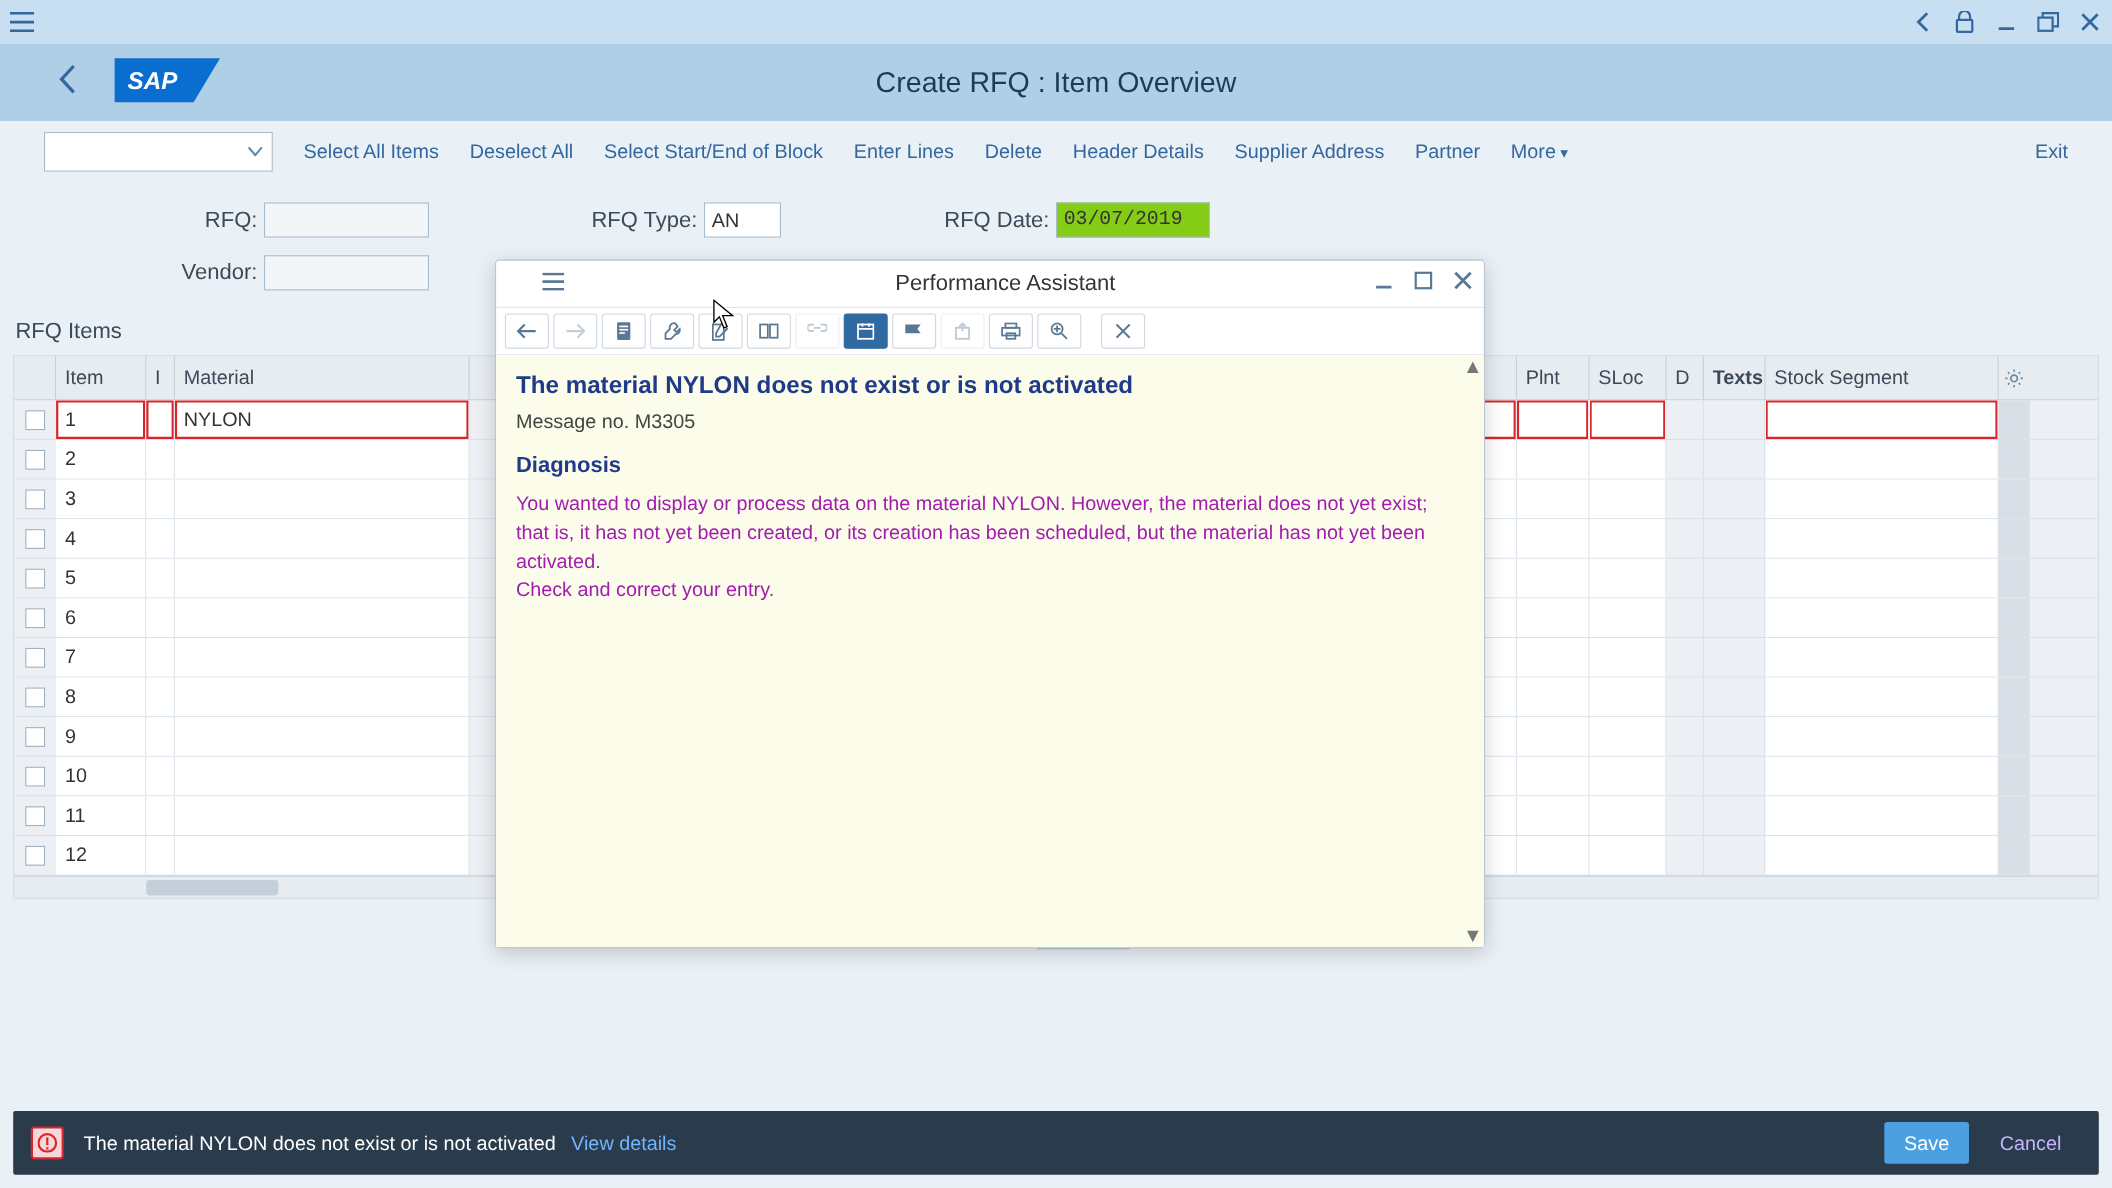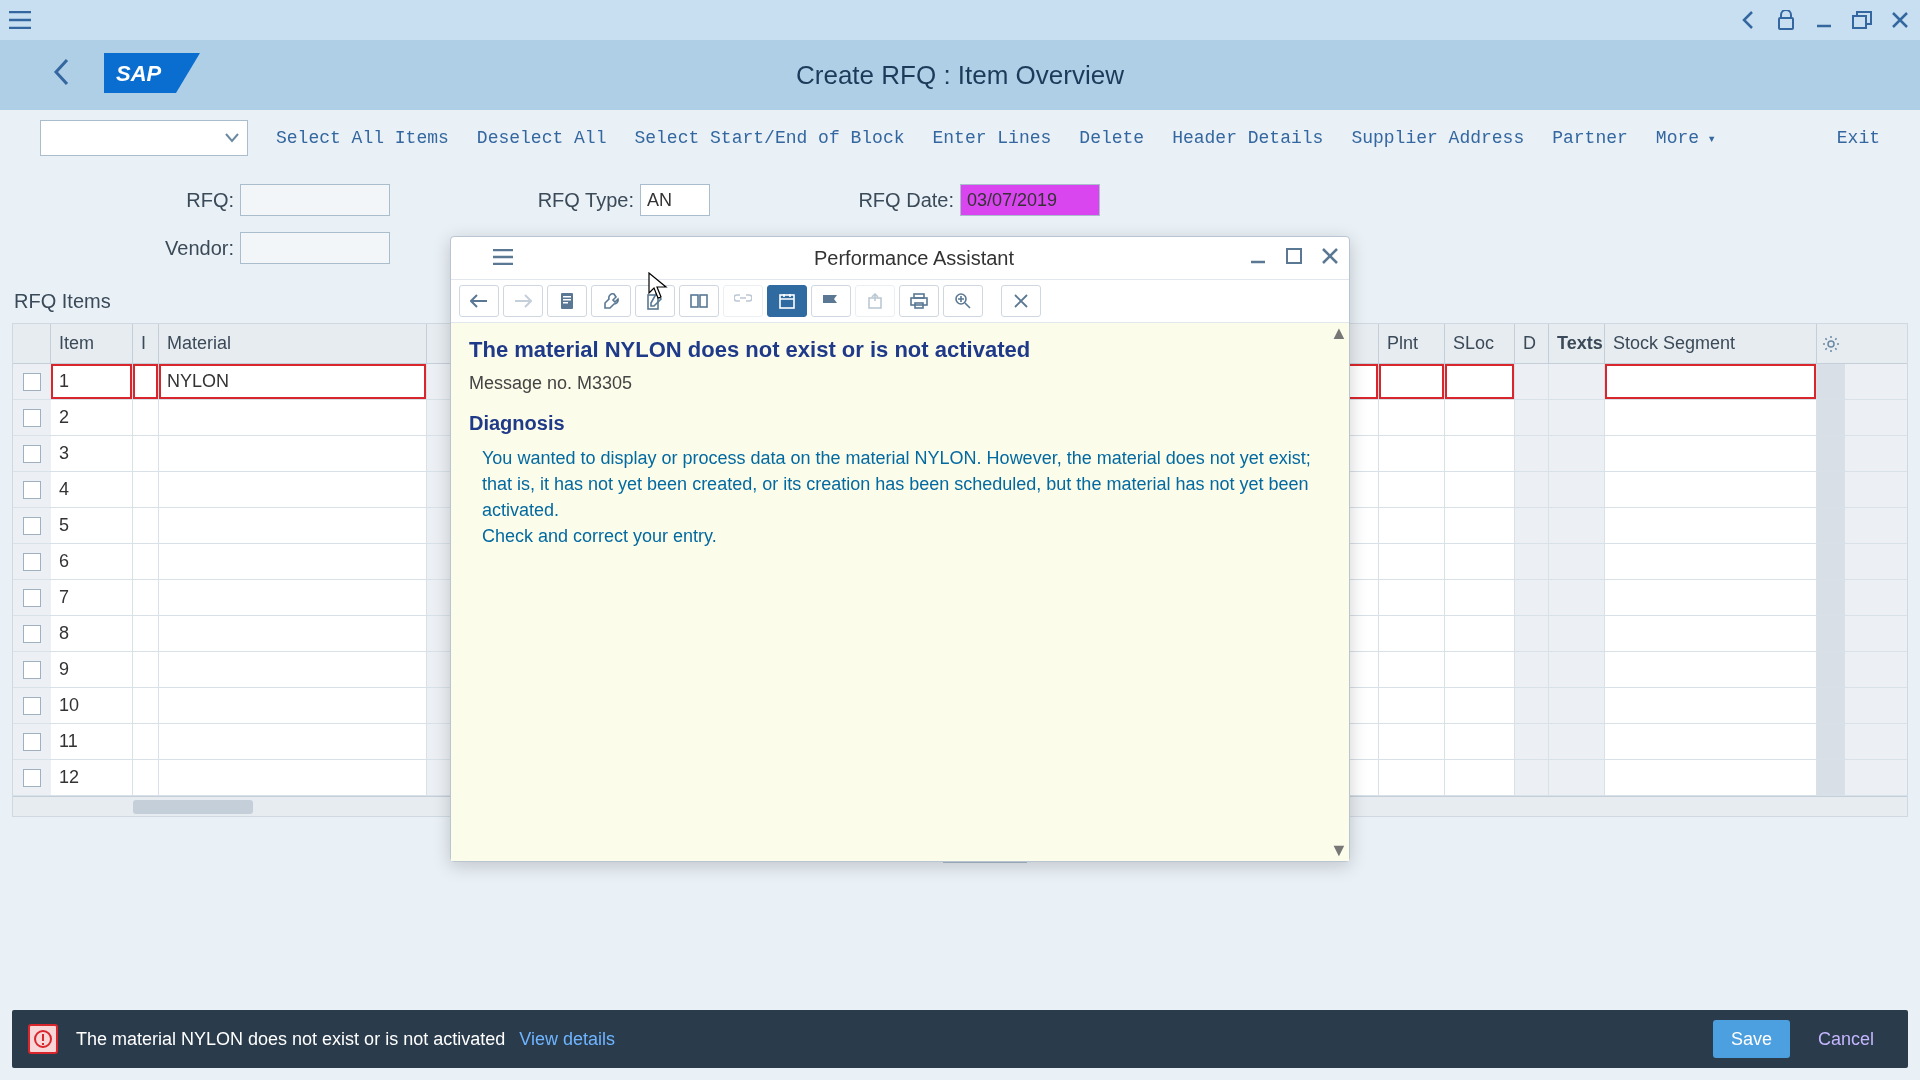"Select All Items" .toolbar .tb-item { font-family: Liberation Mono, monospace -> none }
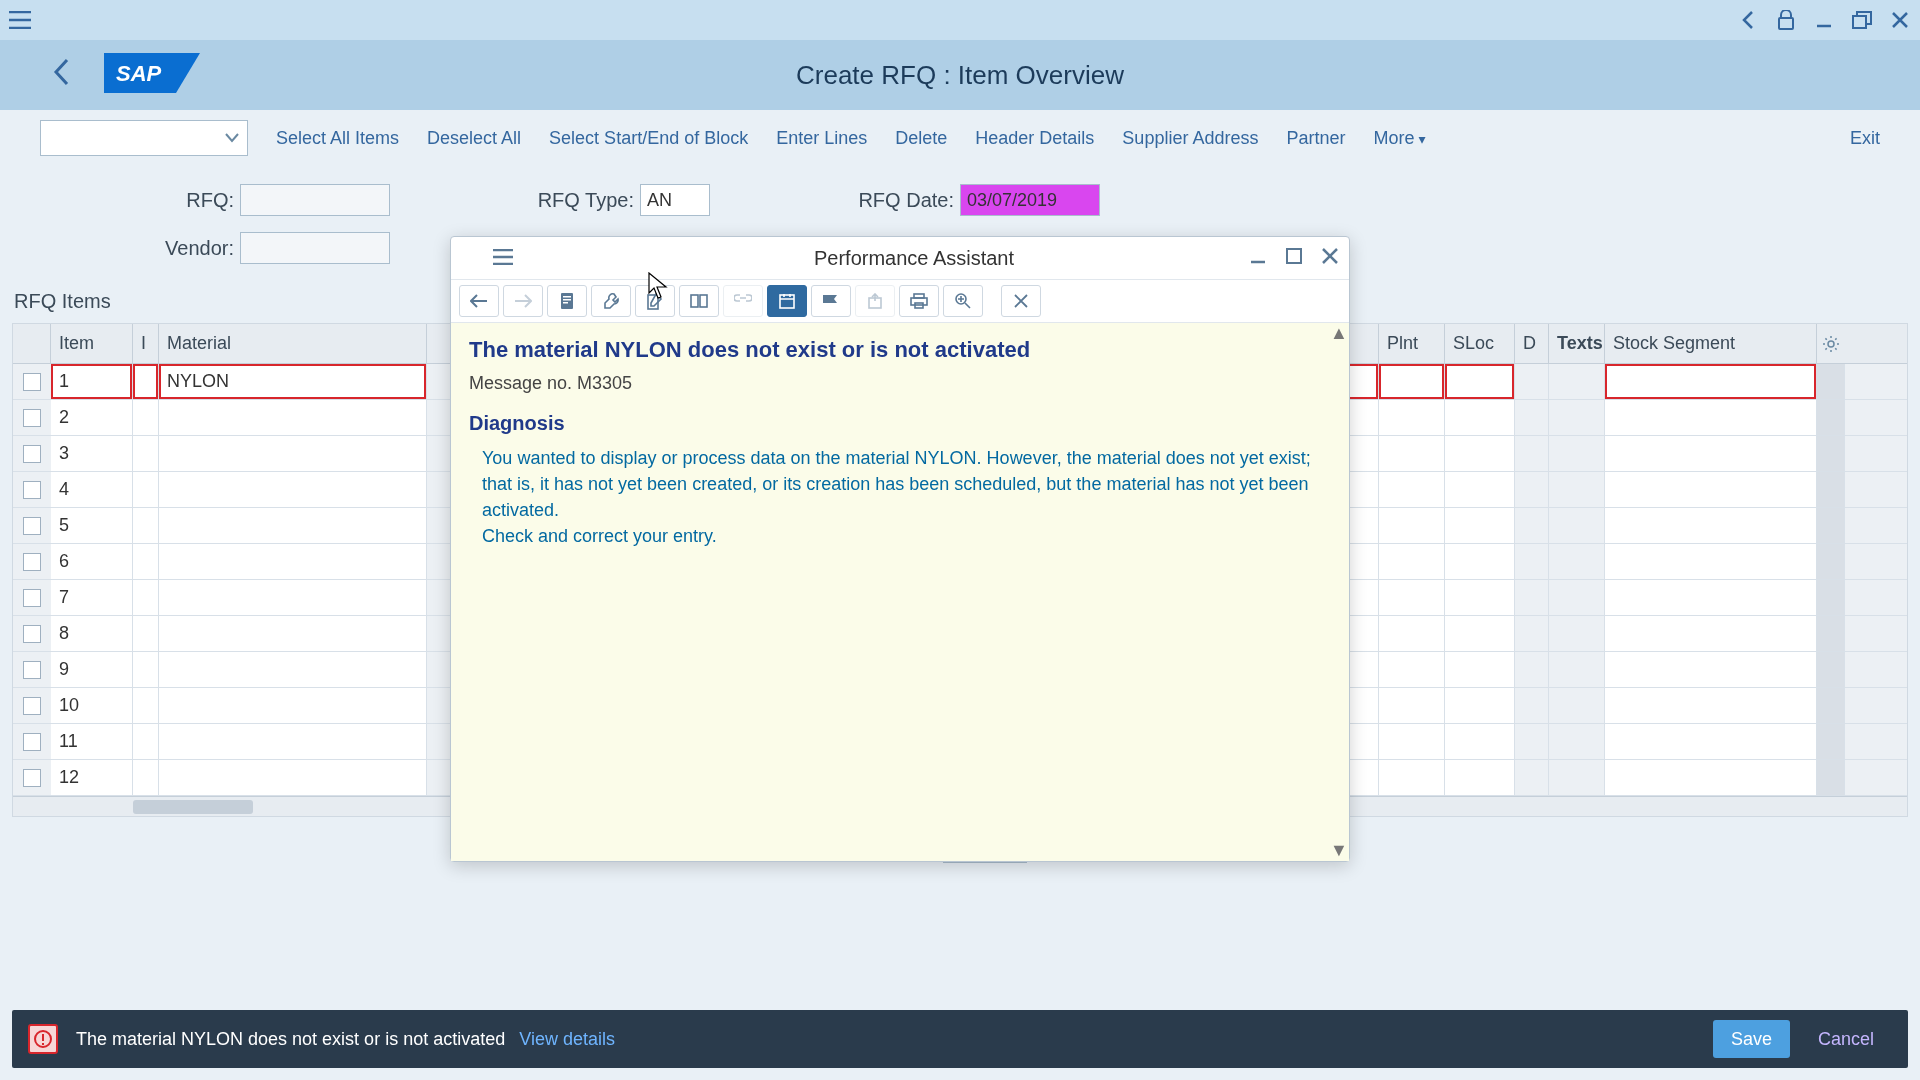"03/07/2019" .form-input.date { background: #d946ef -> #84cc16; font-family: none -> Liberation Mono, monospace }
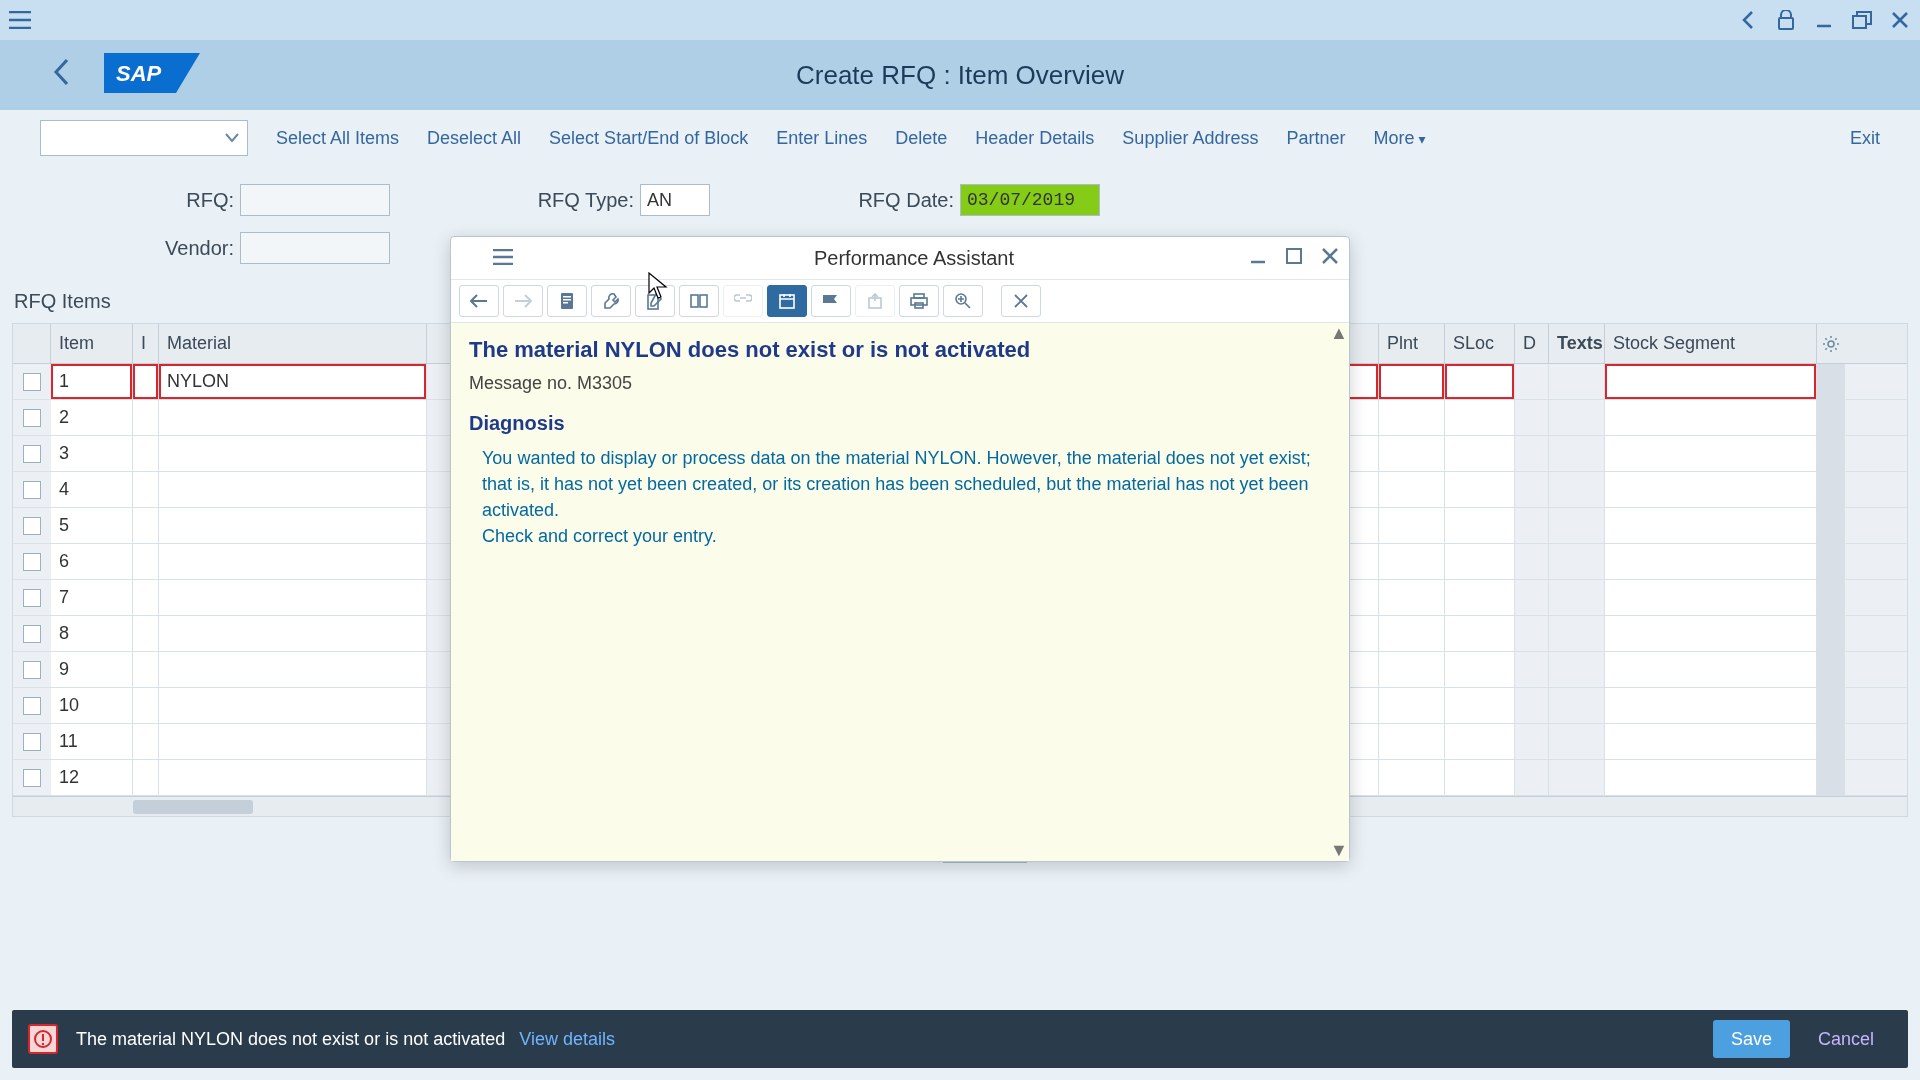"You wanted to display or" .dialog-body p { color: #0369a1 -> #a21caf; margin-left: 13px -> none }
